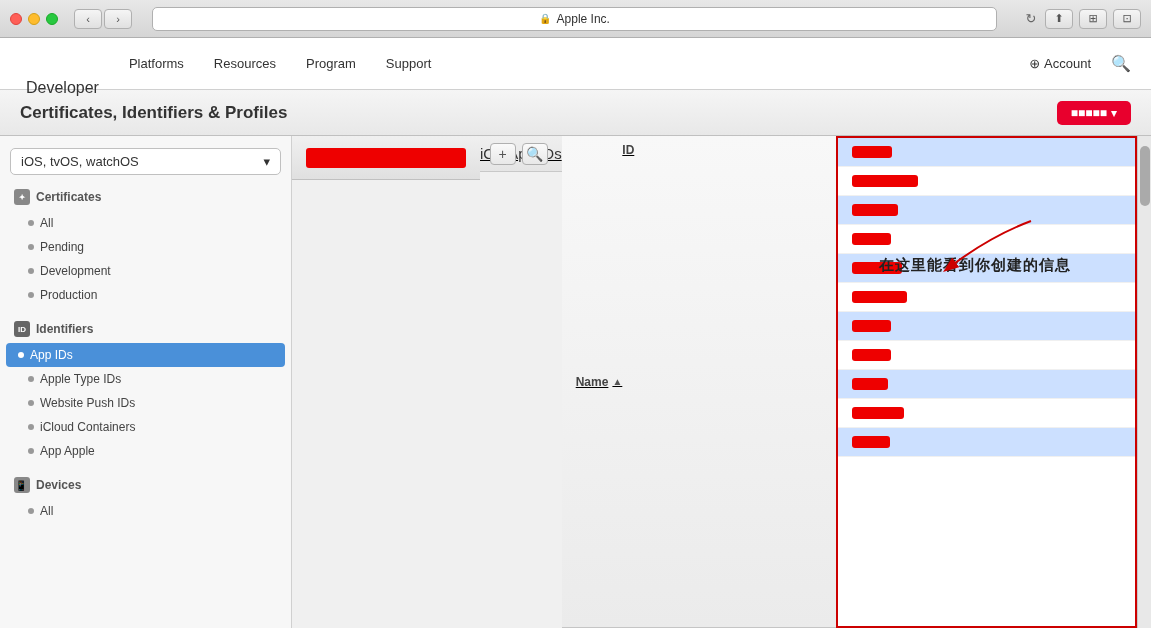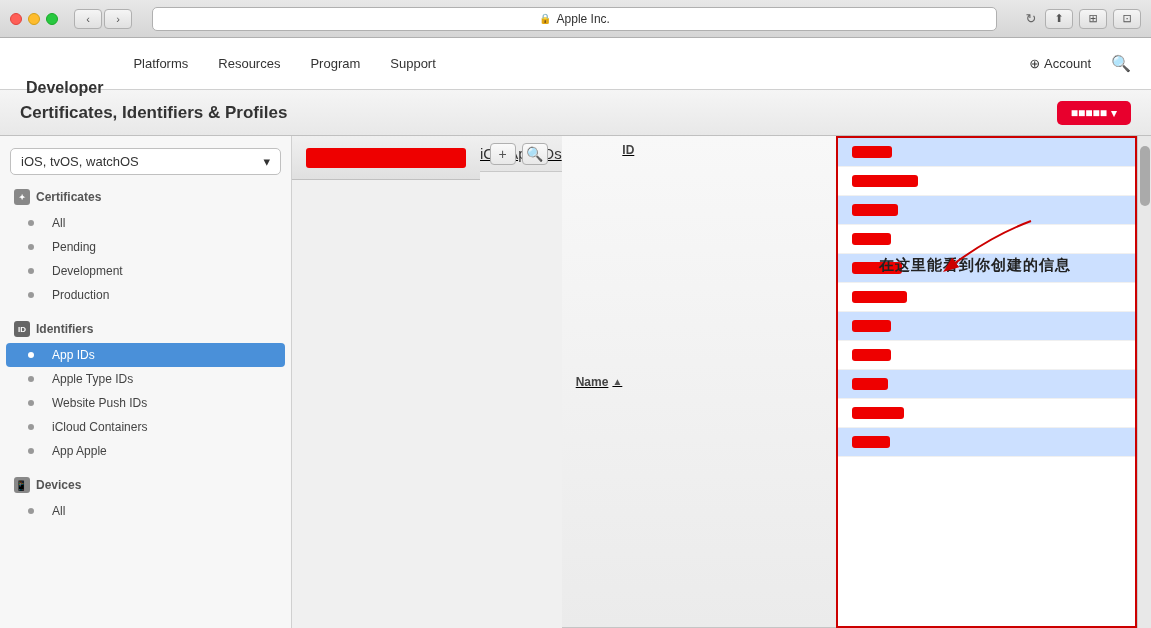"Developer" .brand-name { font-weight: 700 -> 400 }
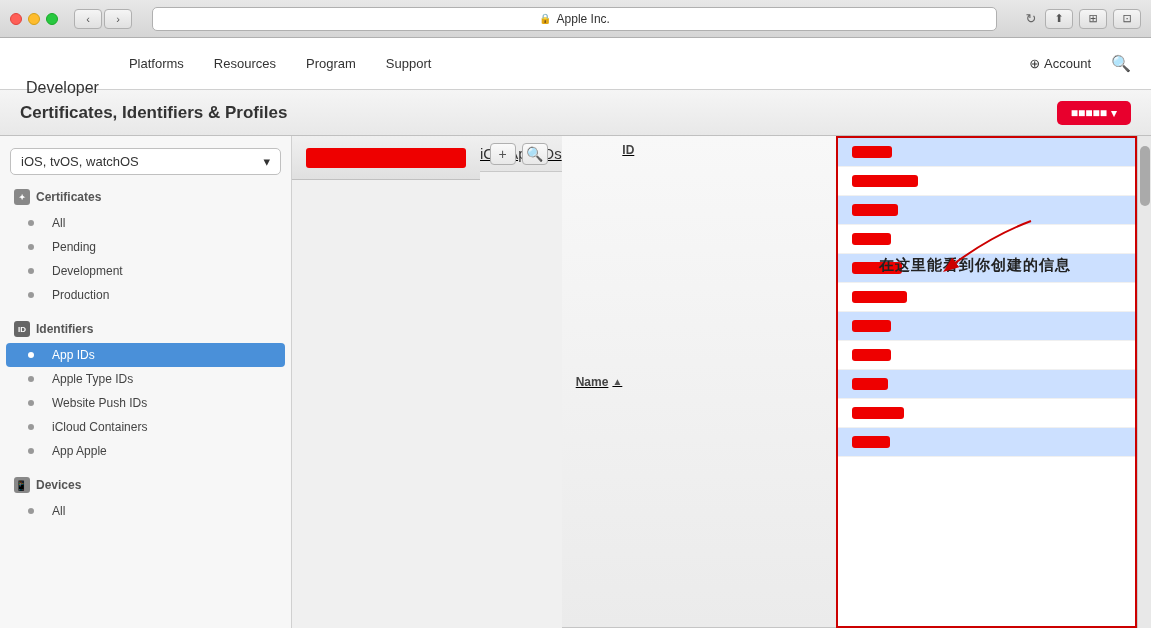"All" .sidebar-item { gap: 18px -> 6px }
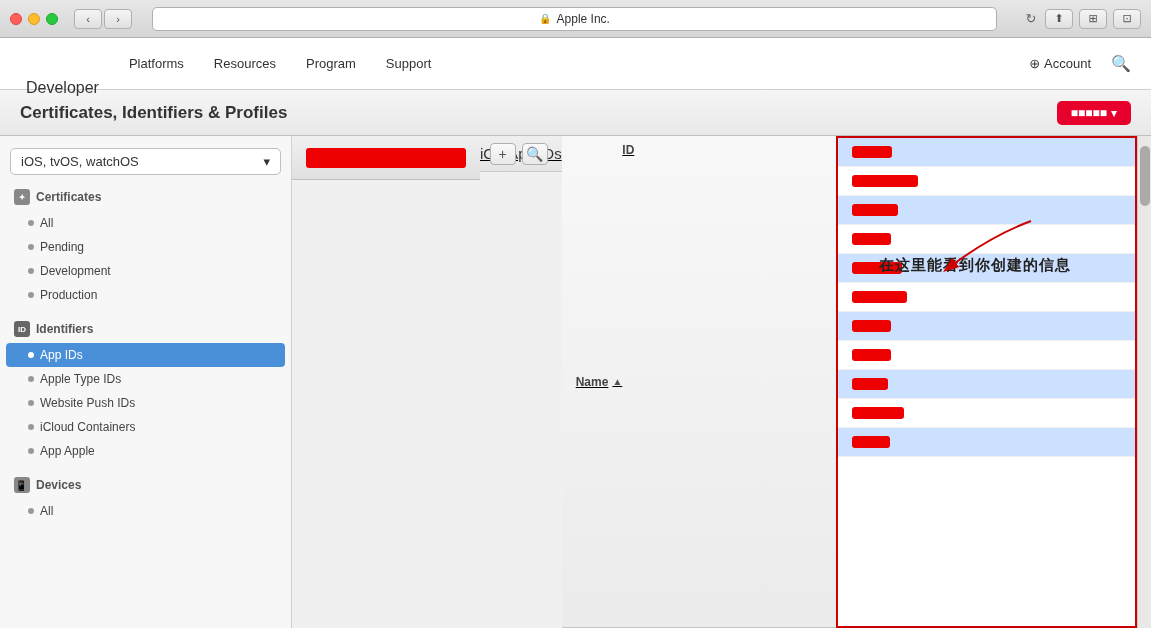"App IDs" .sidebar-item.active { padding: 5px 10px 5px 22px -> 5px 10px 5px 12px }
